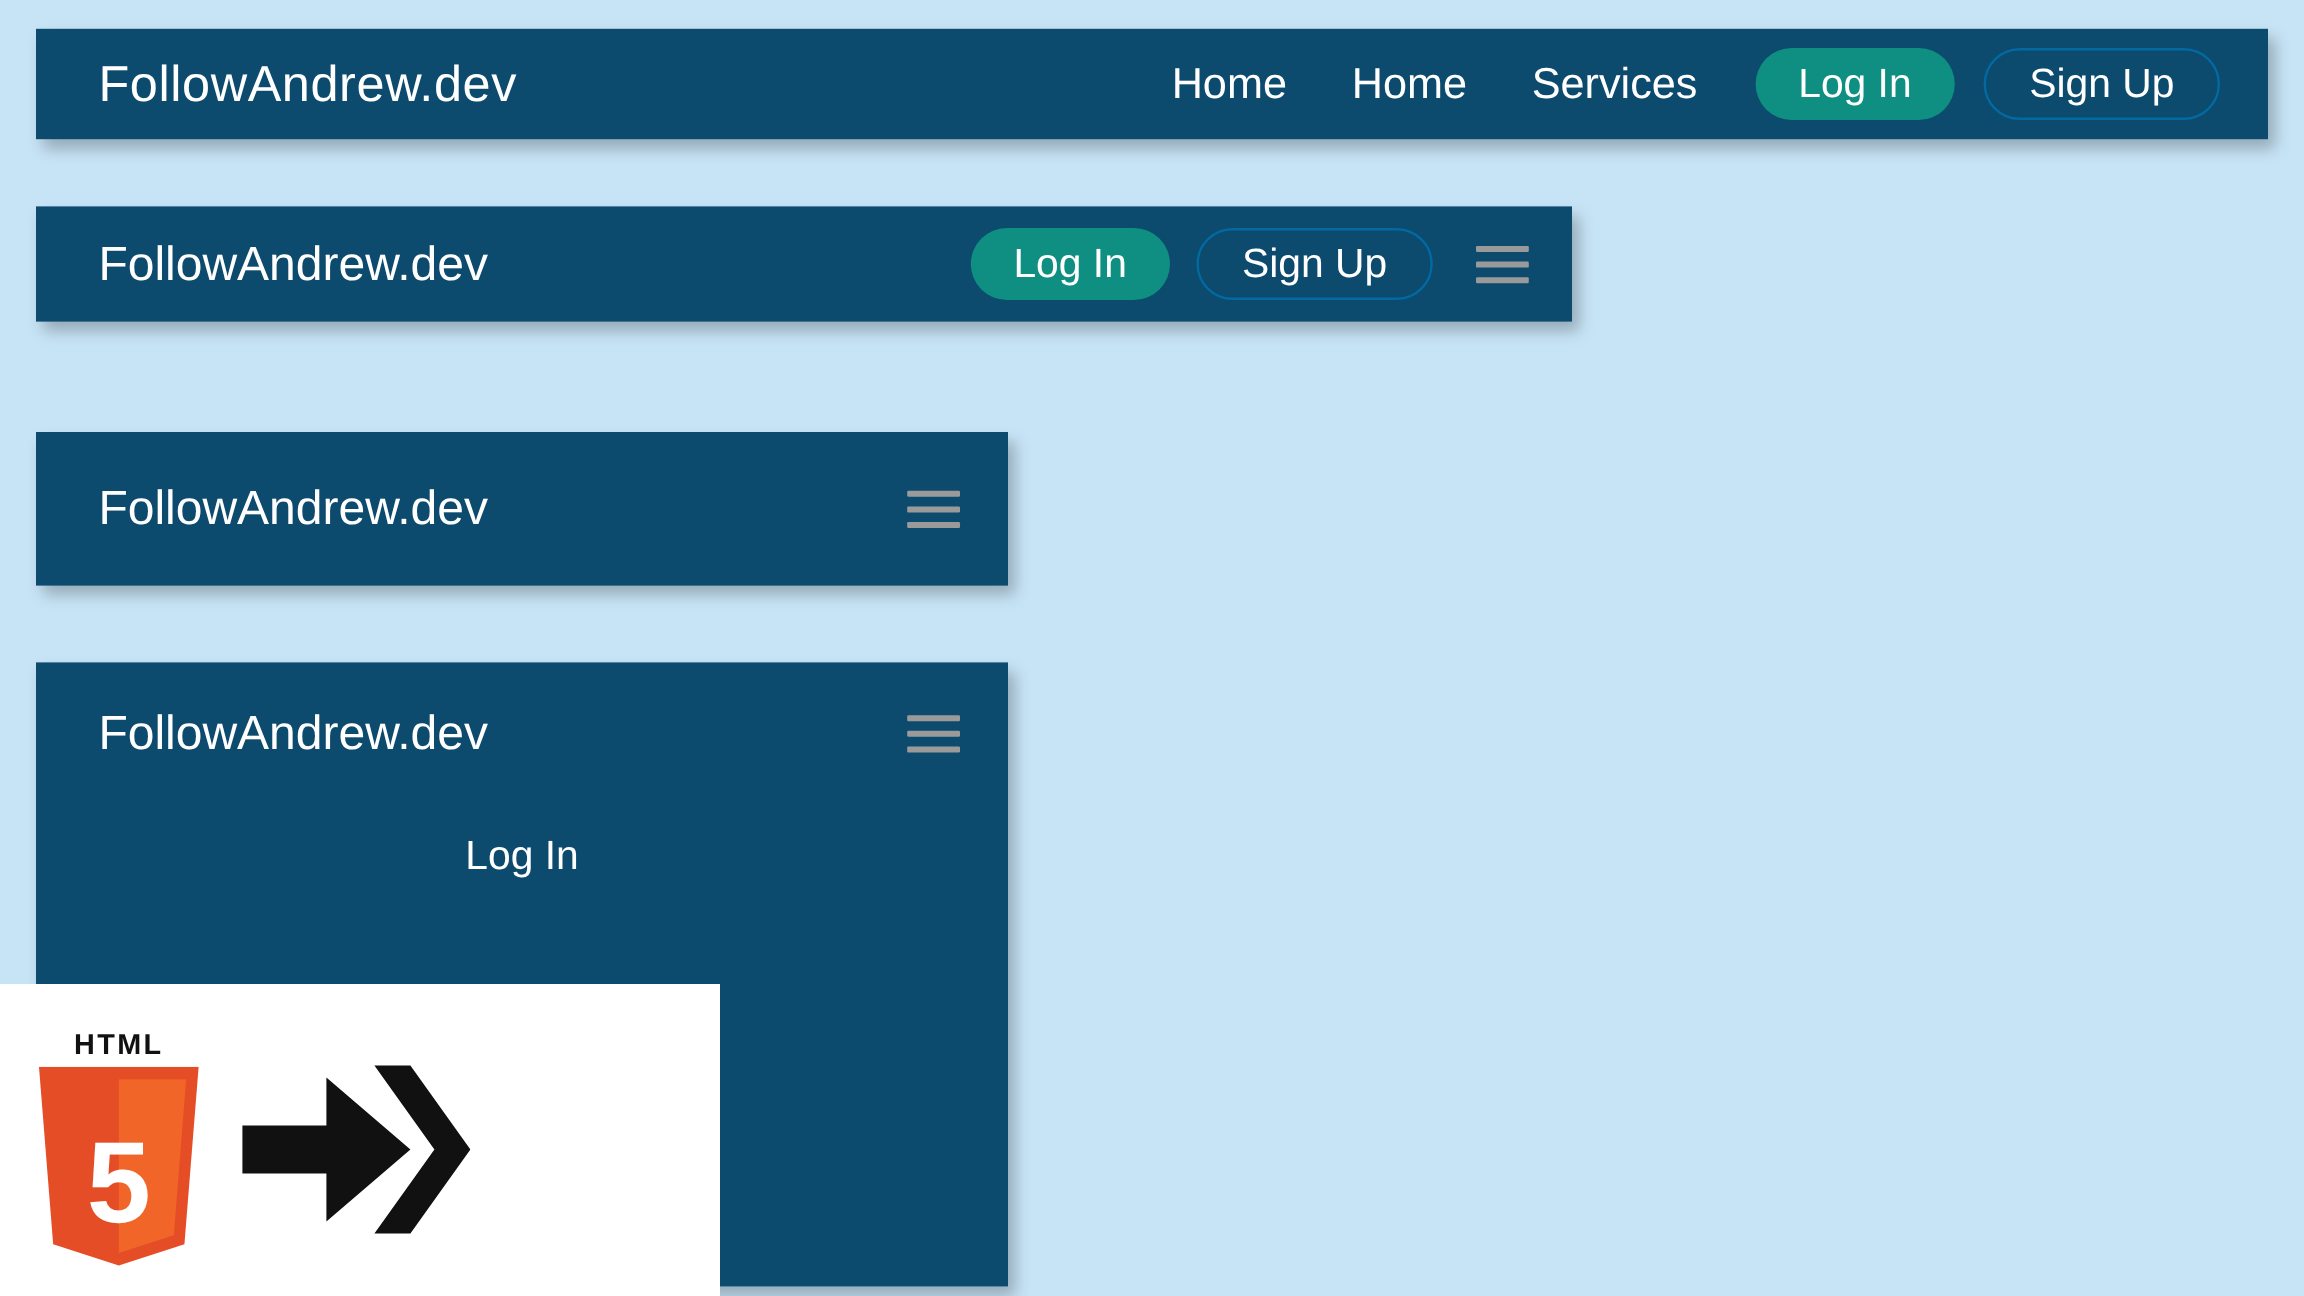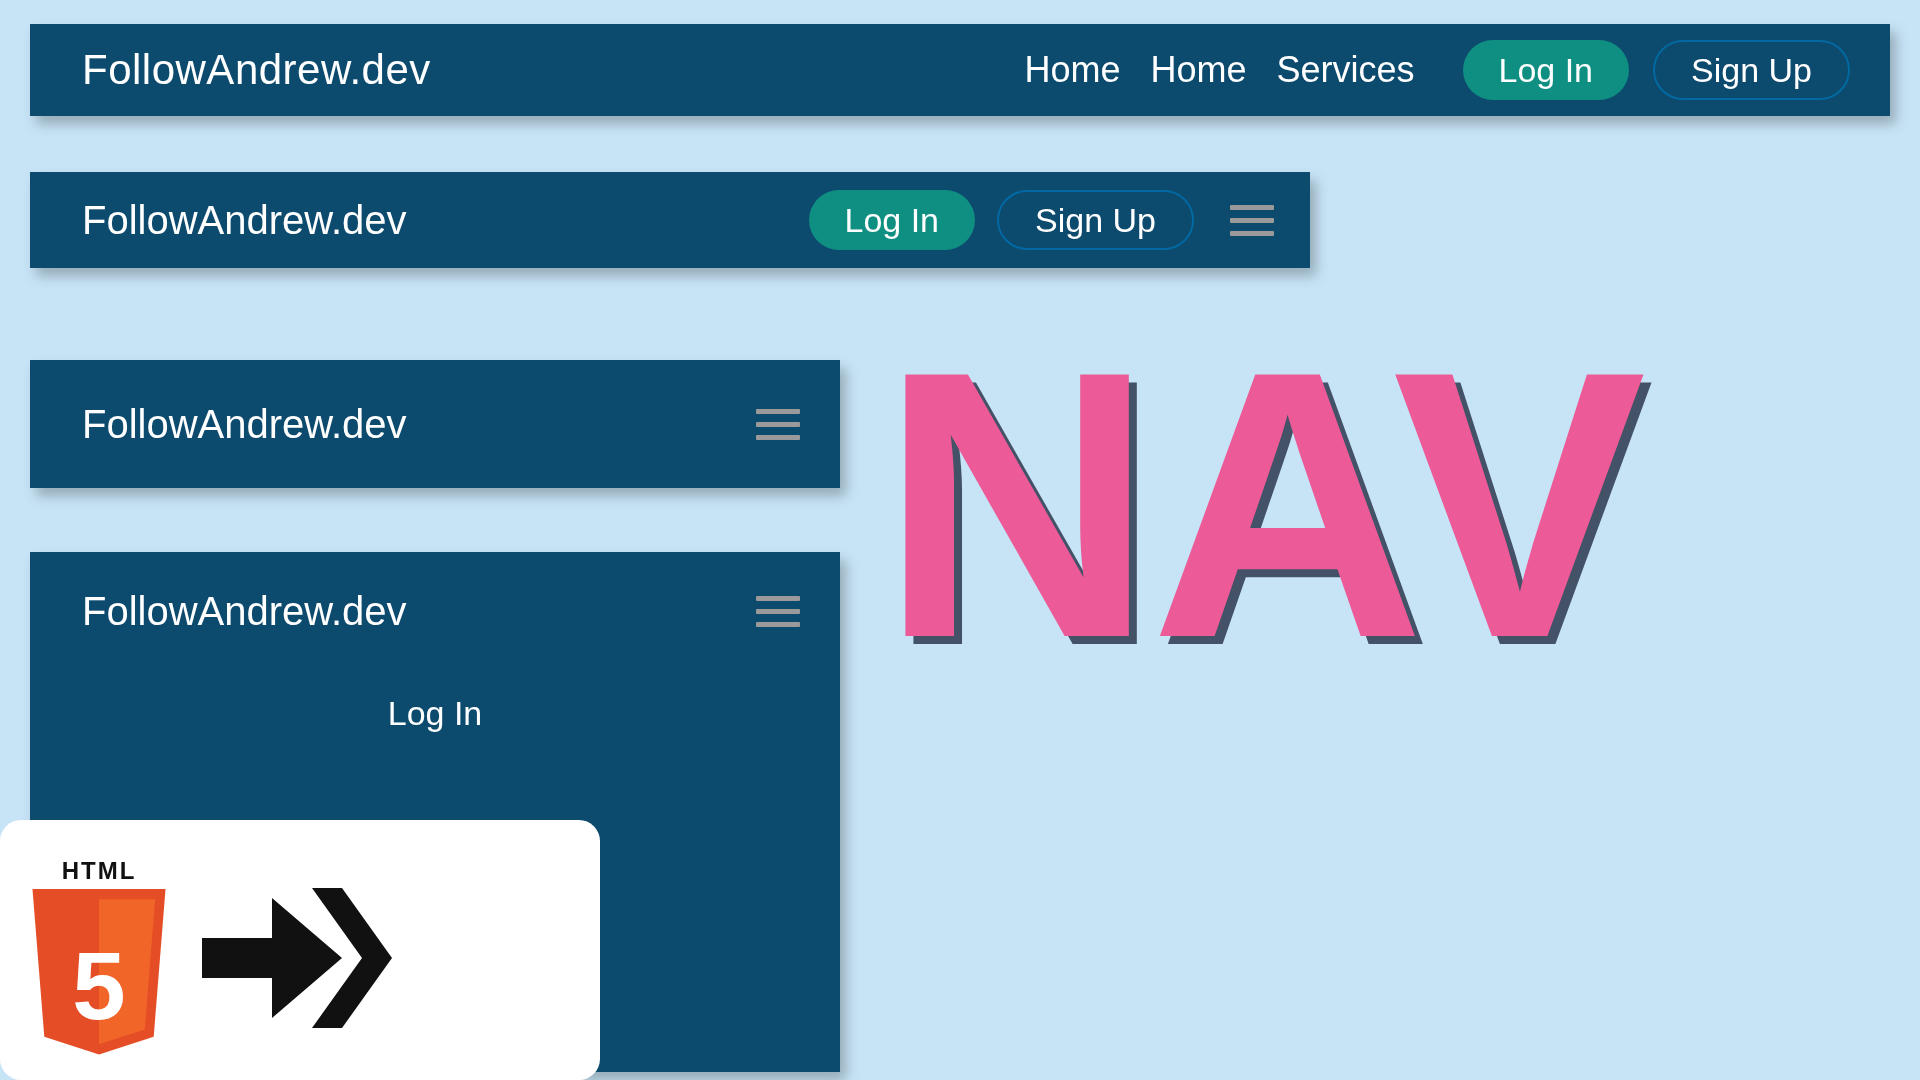"Home" #nav1 .links { gap: 30px -> 54px }
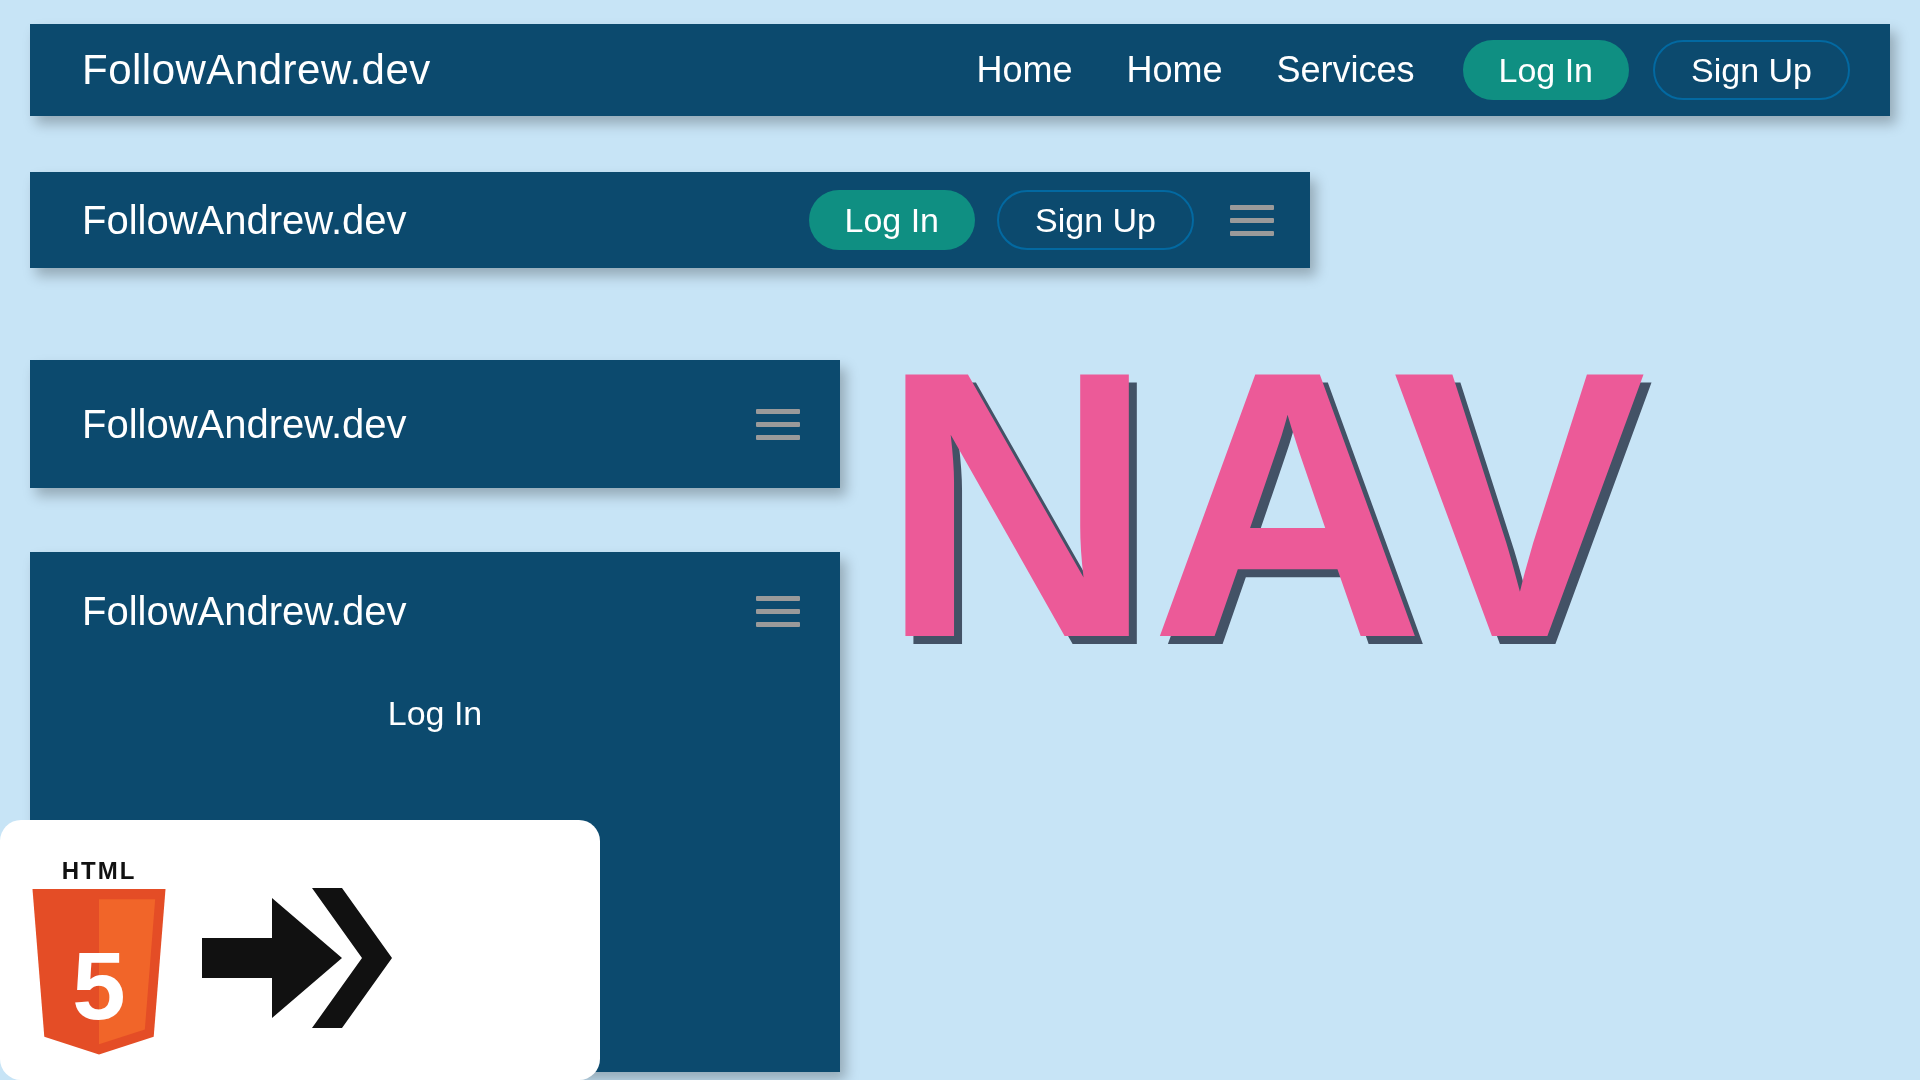"NAV" div.line1 { html: <div>NAV</div> -> none }
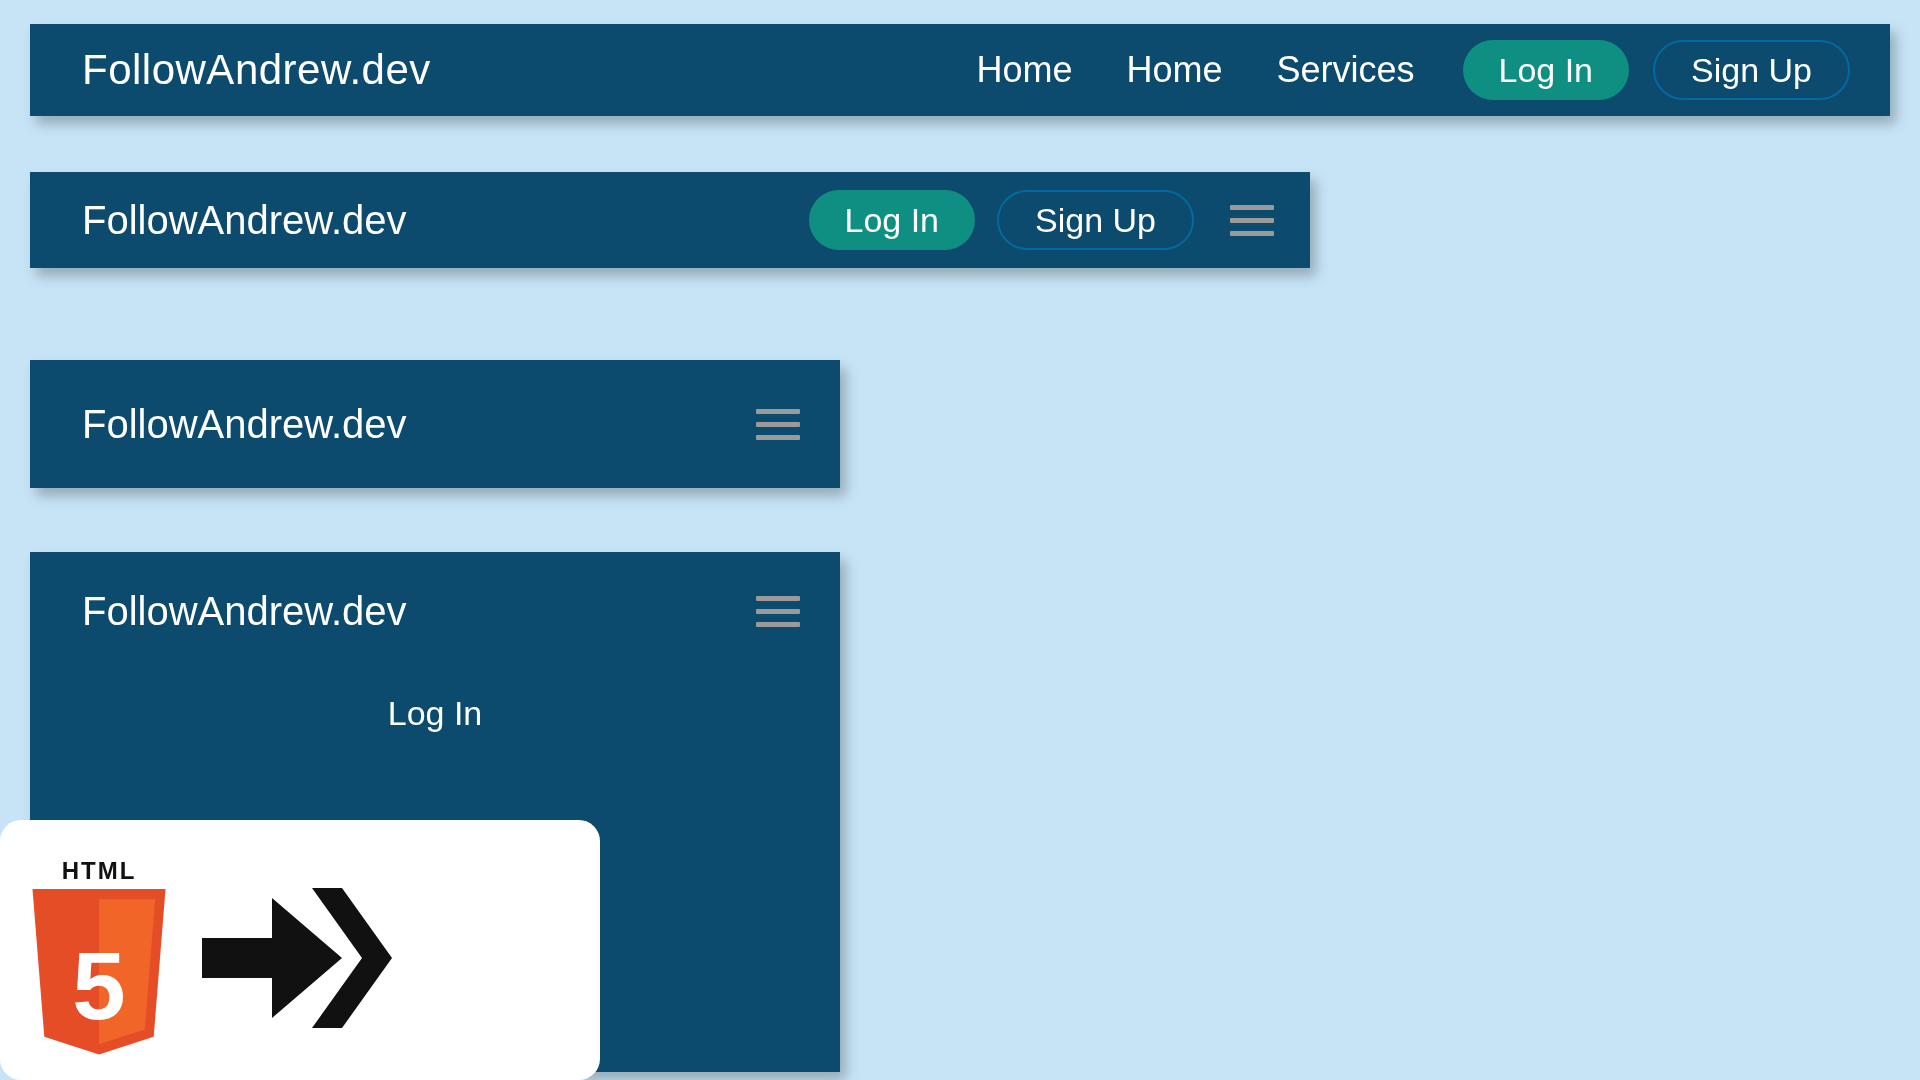"HTML" .badgepanel { border-radius: 21px -> none }
